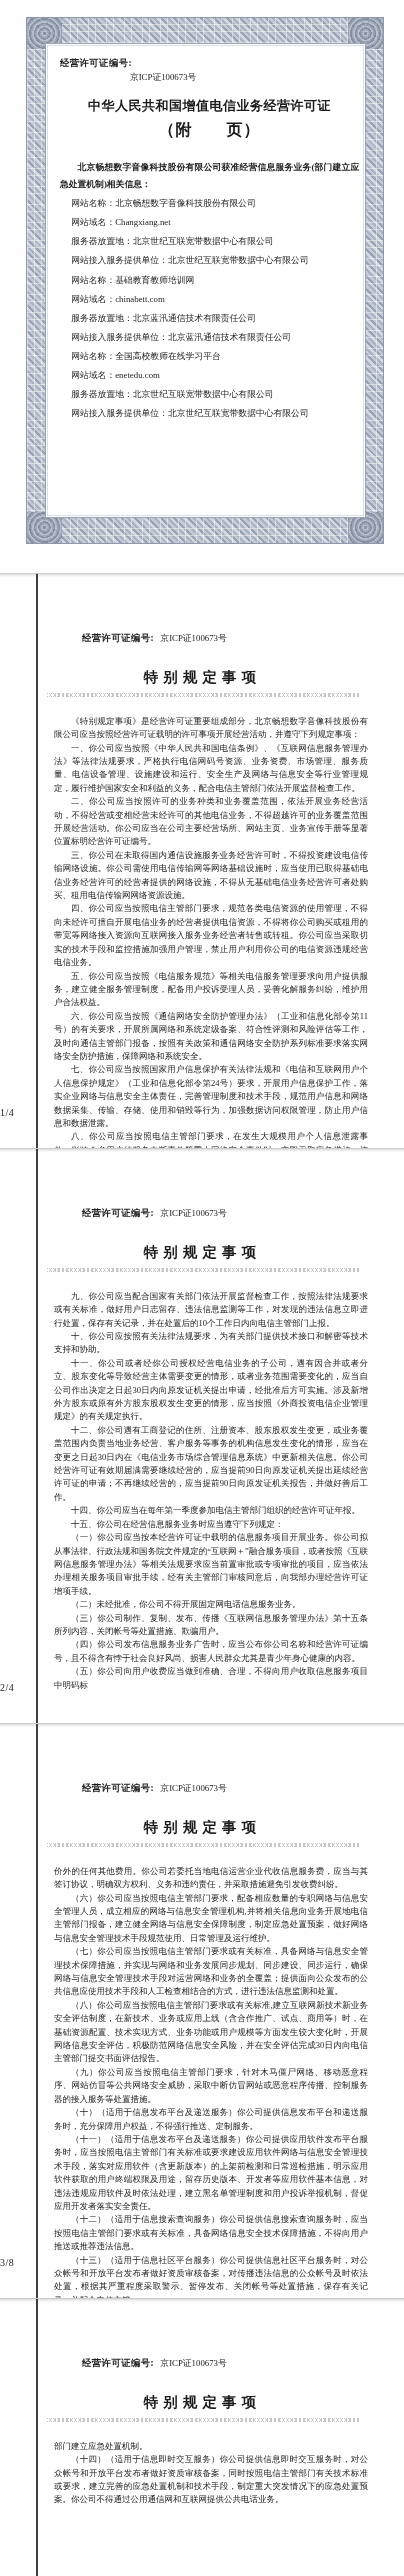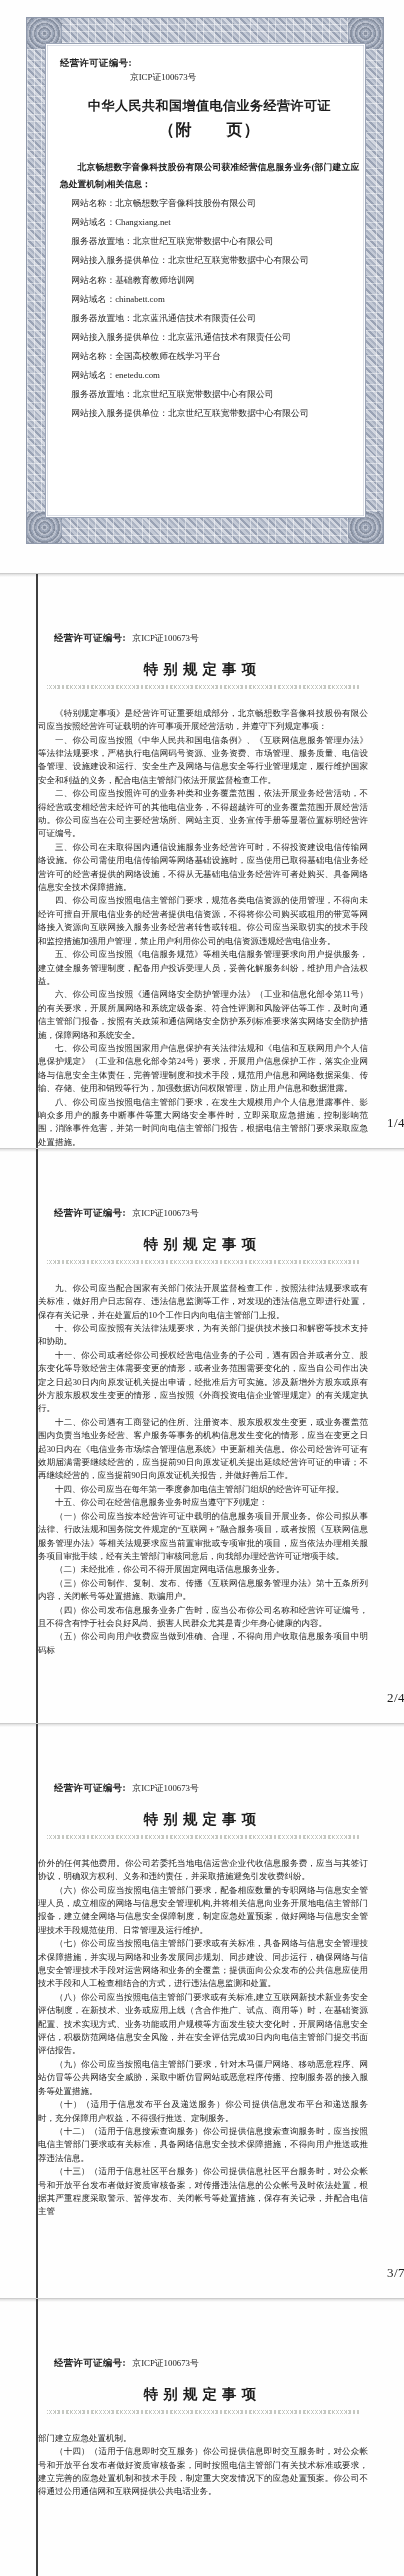"经营许可证编号: 京ICP证100673号" .sheet-header { padding: 58px 0 0 54px -> 58px 0 0 82px }
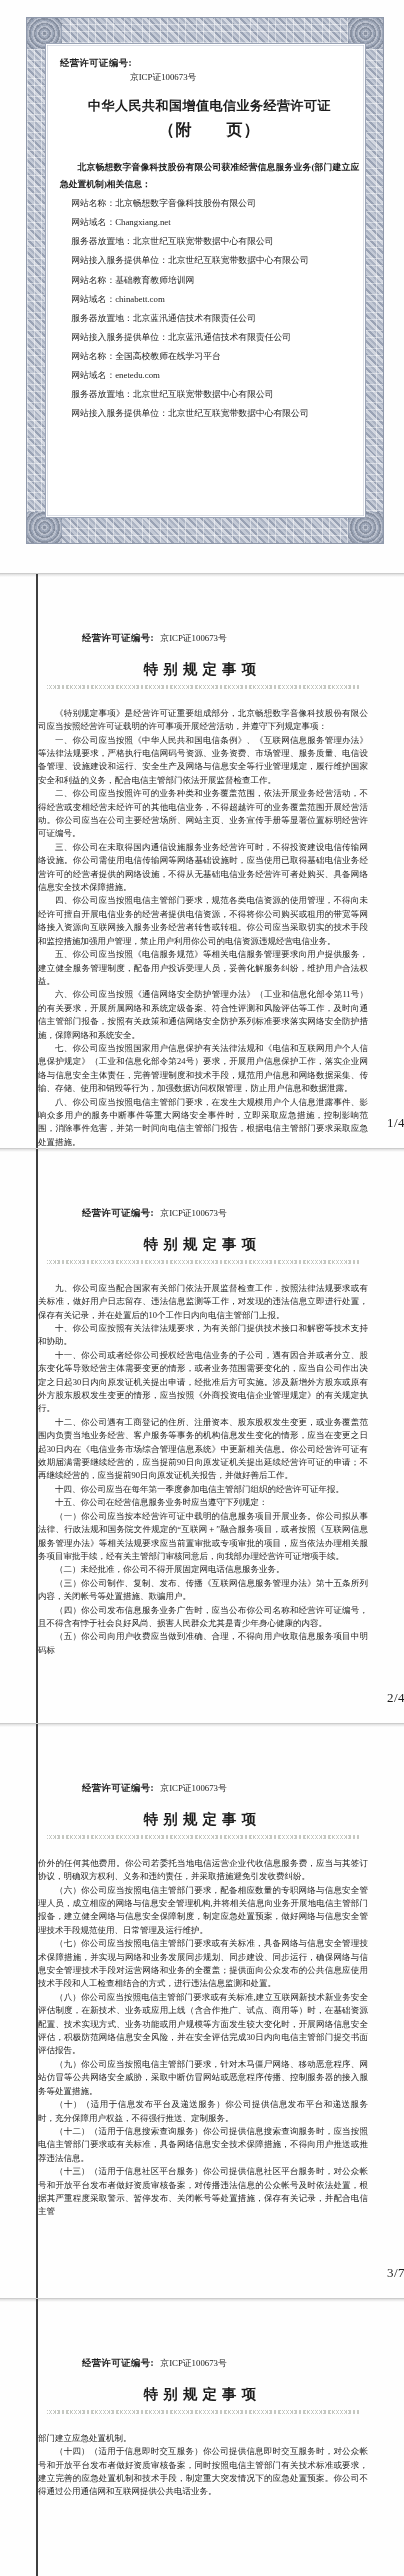"特别规定事项" .sheet-title { margin: 15px 0 0 0 -> 23px 0 0 0 }
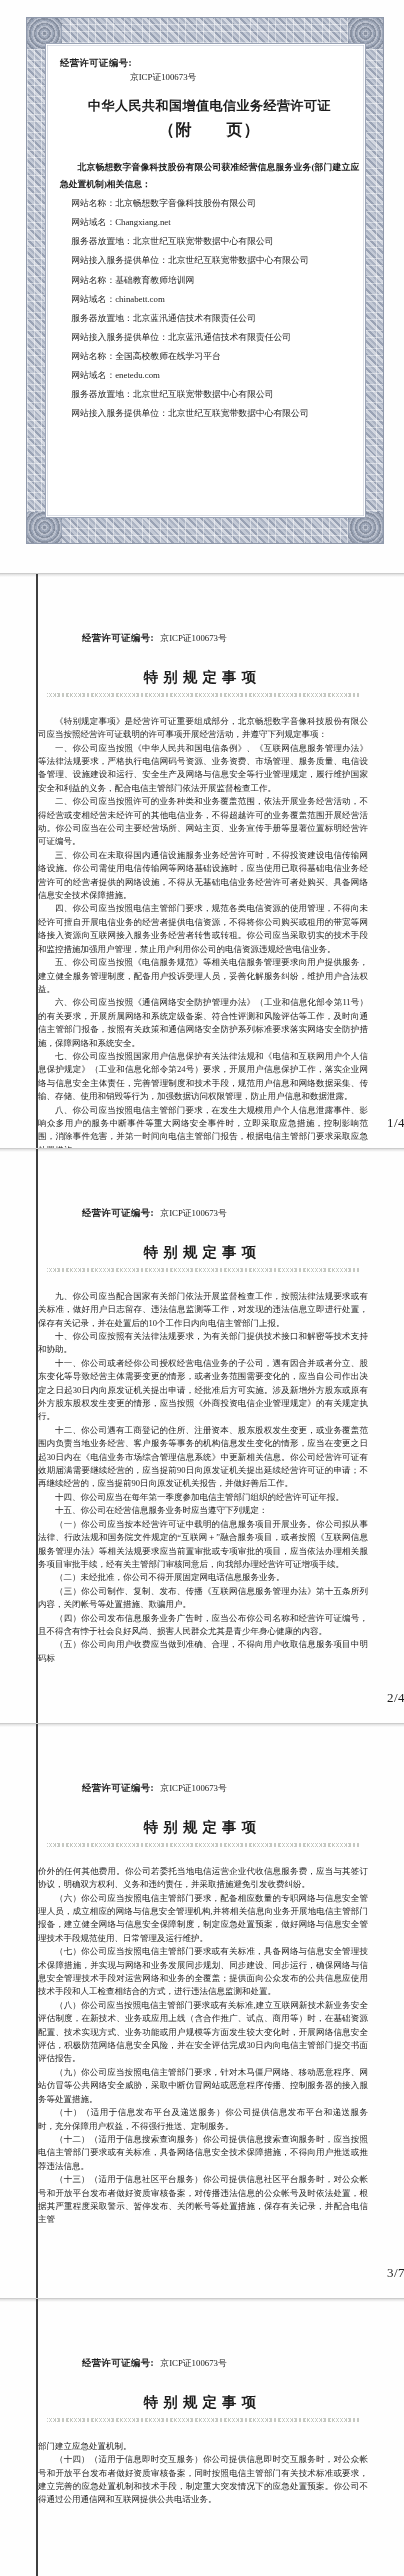"《特别规定事项》是经营许可证重要组成部分，北京畅想数字音像科技股份有限公司应当按" .sheet-body { padding-left: none -> 16px }
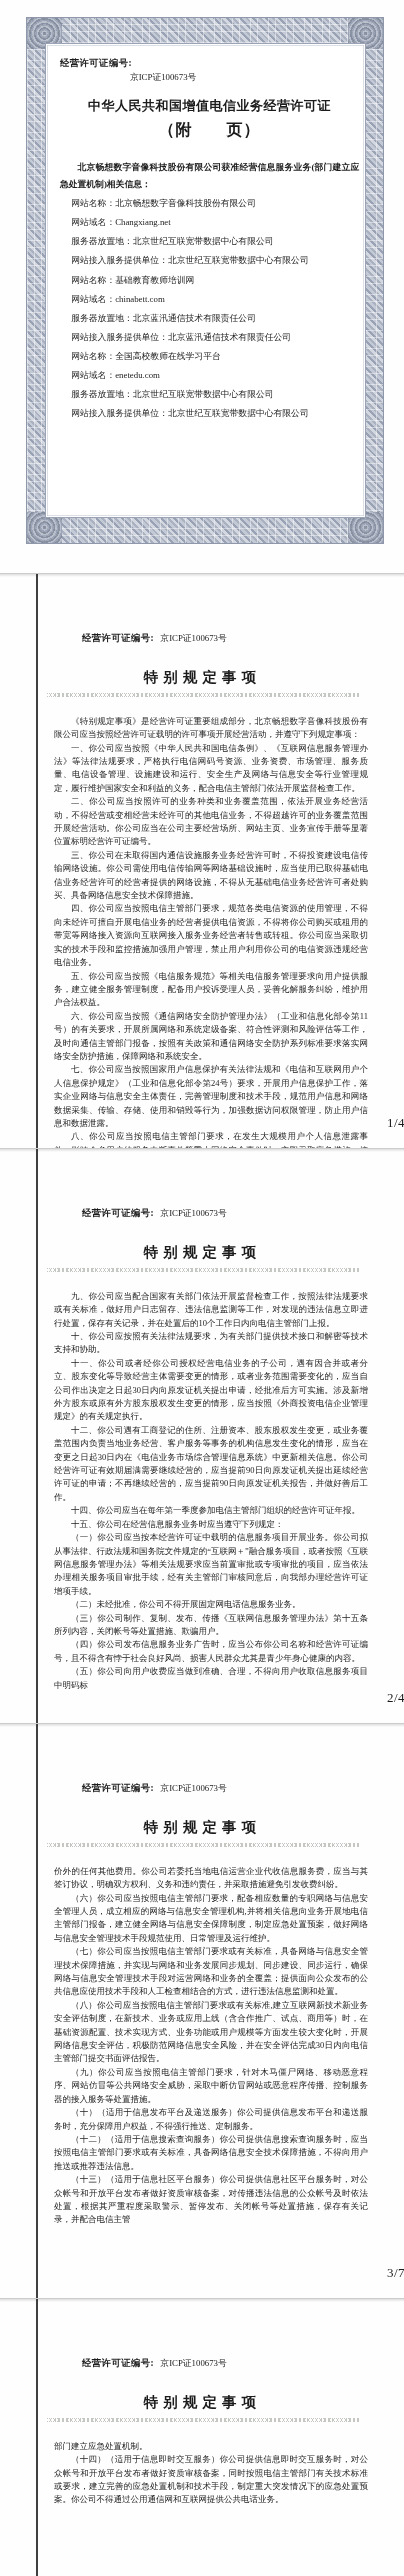"三、你公司在未取得国内通信设施服务业务经营许可时，不得投资建设电信传输网络设施。" p { text: 具备网络信息安全技术保障措 -> 租用电信传输网网络资源设 }
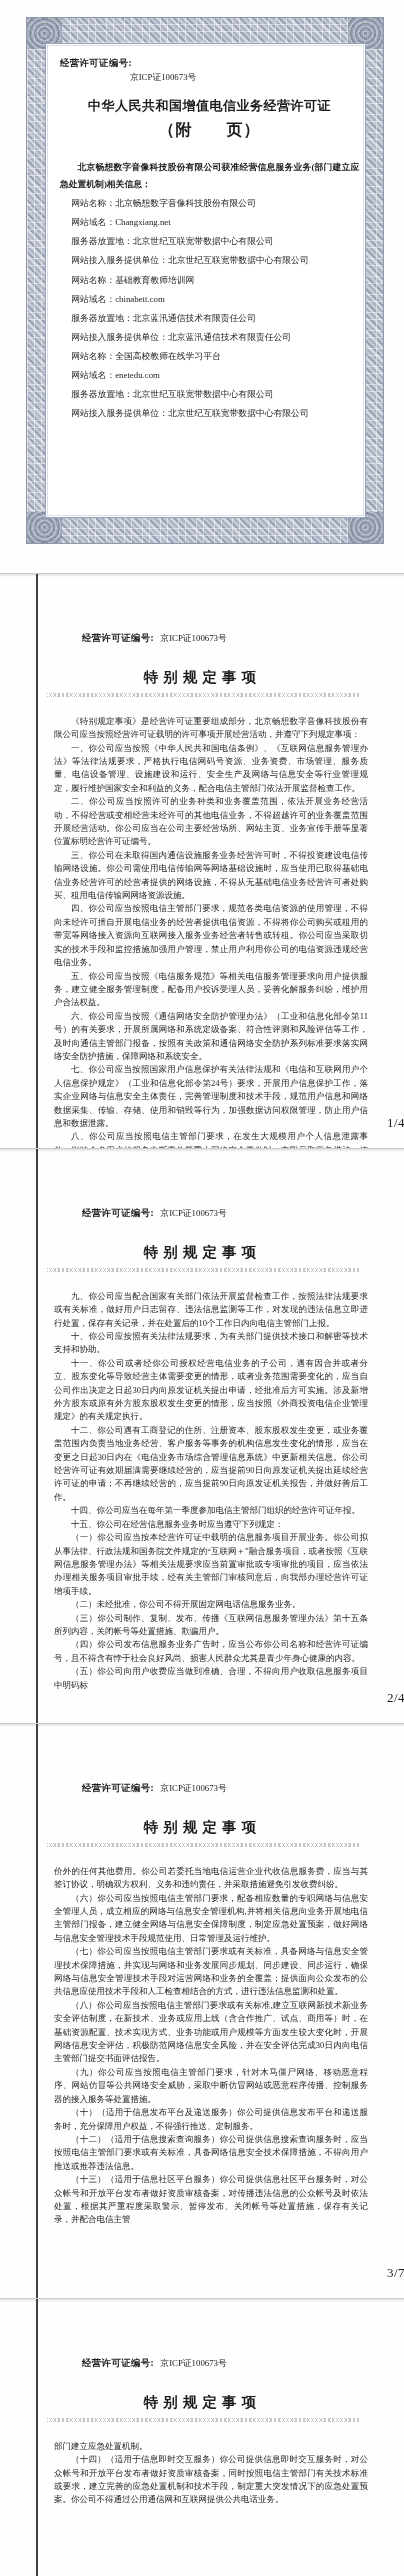"1/4" .page-number { bottom: 17px -> 30px; font-size: 13px -> 10px; text-align: right -> left }
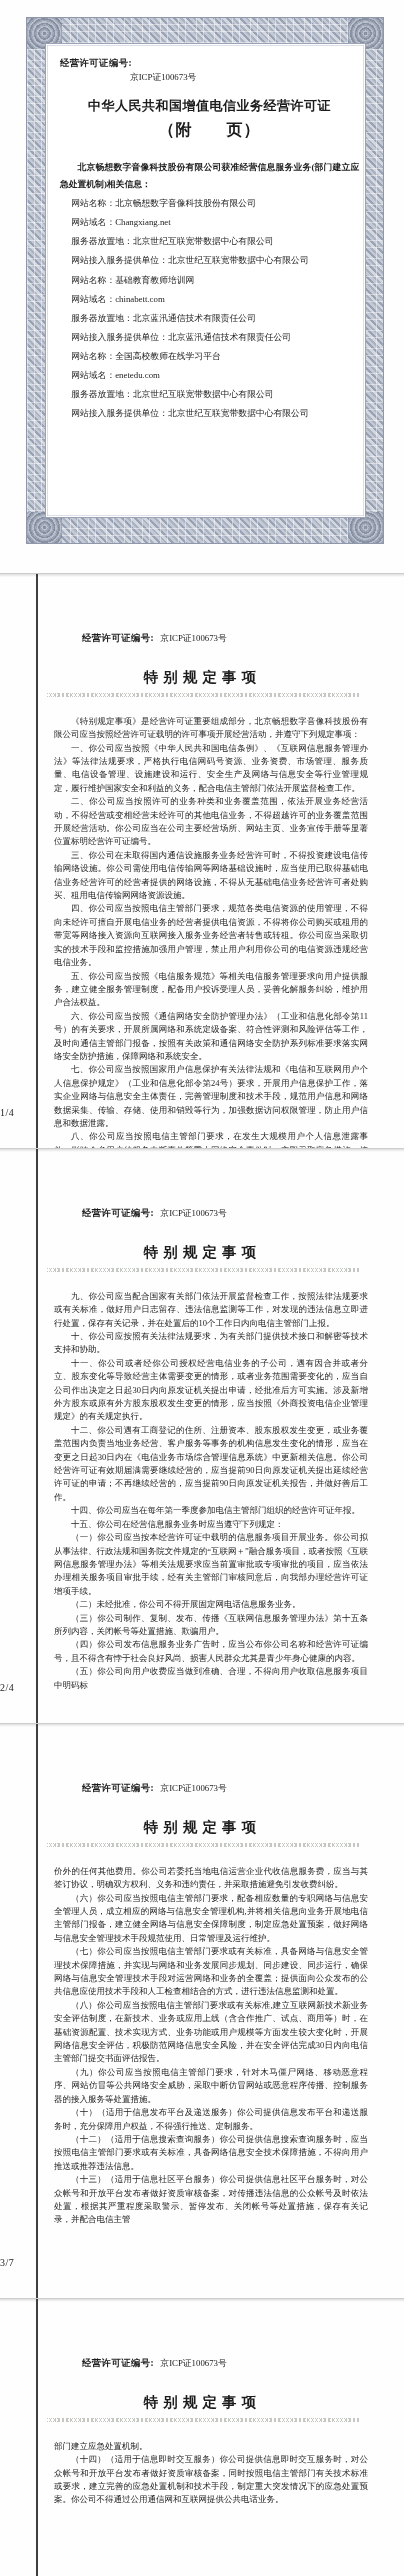"（十一）（适用于信息发布平台及递送服务）你公司提供应用软件发布平台服务时，应当按" p { html: none -> <p>（十一）（适用于信息发布平台及递送服务）你公司提供应用软件发布平台服务时，应当按照电信主管部门有关标准或要求建设应用软件网络与信息安全管理技术手段，落实对应用软件（含更新版本）的上架前检测和日常巡检措施，明示应用软件获取的用户终端权限及用途，留存历史版本、开发者等应用软件基本信息，对违法违规应用软件及时依法处理，建立黑名单管理制度和用户投诉举报机制，督促应用开发者落实安全责任。</p> }
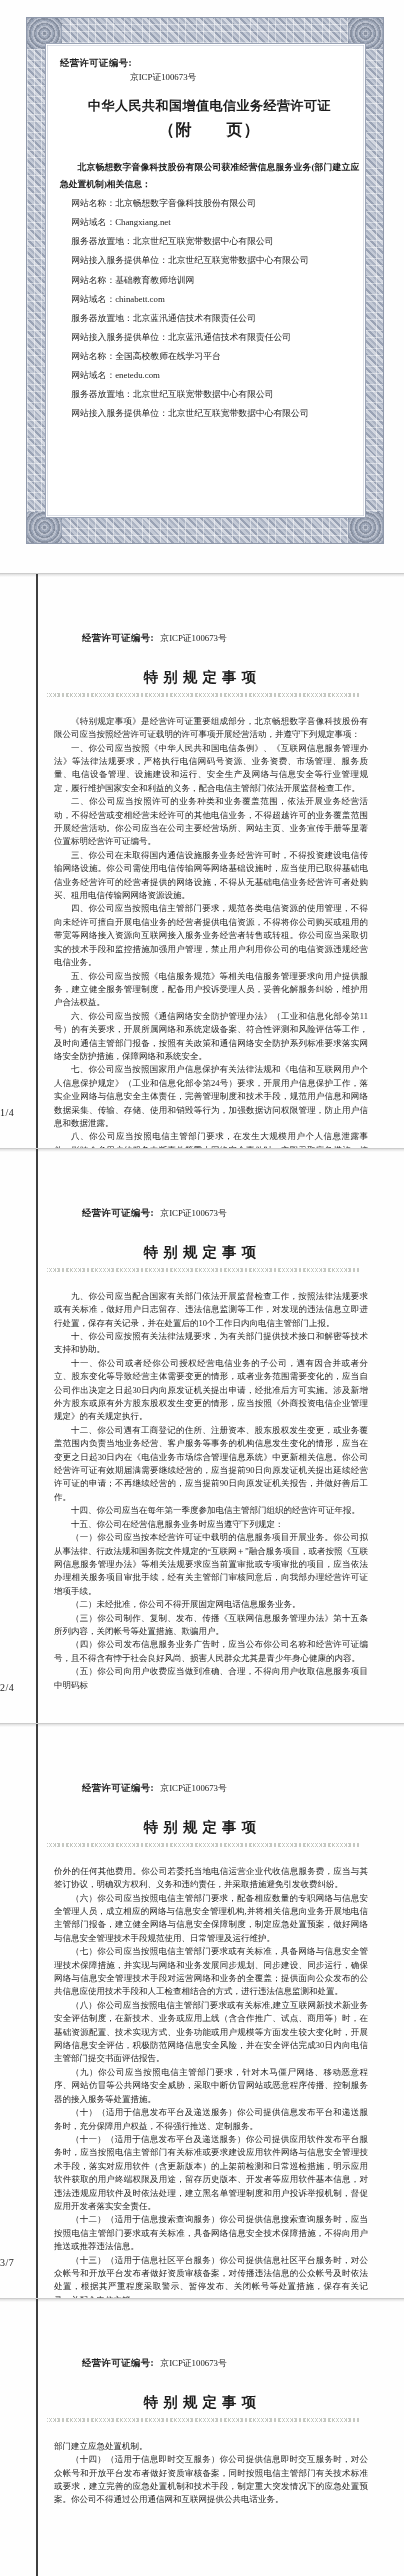"3/7" div.page-number { text: 3/7 -> 3/8 }
